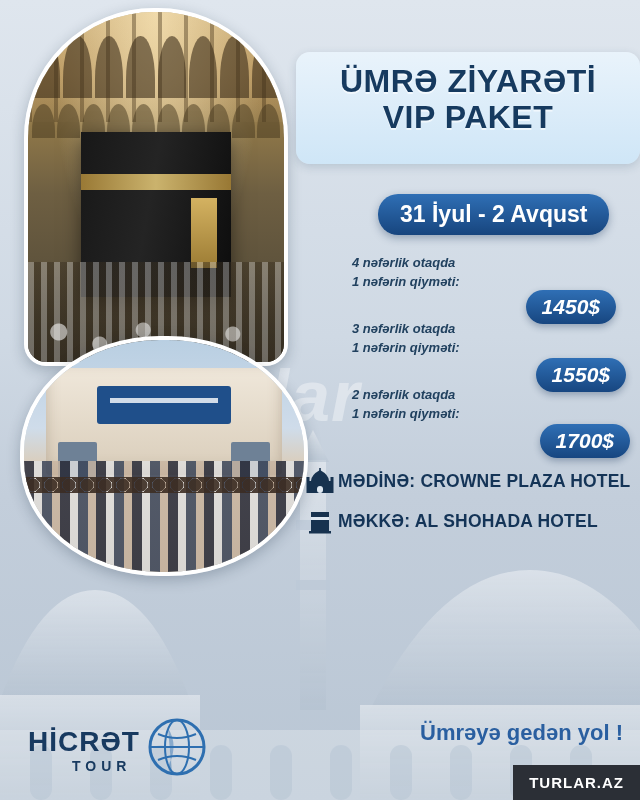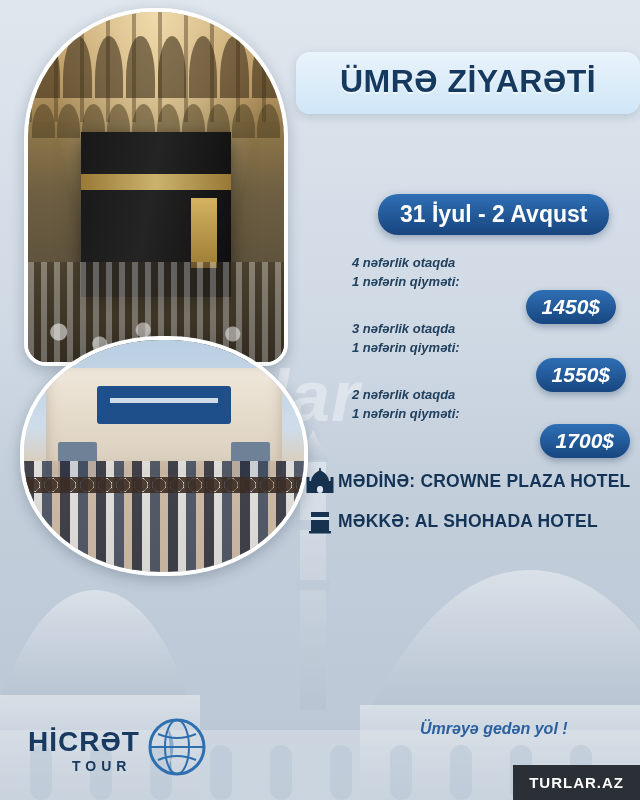"ÜMRƏ ZİYARƏTİ" .title-box { padding: 12px 10px 14px -> 12px 10px 28px }
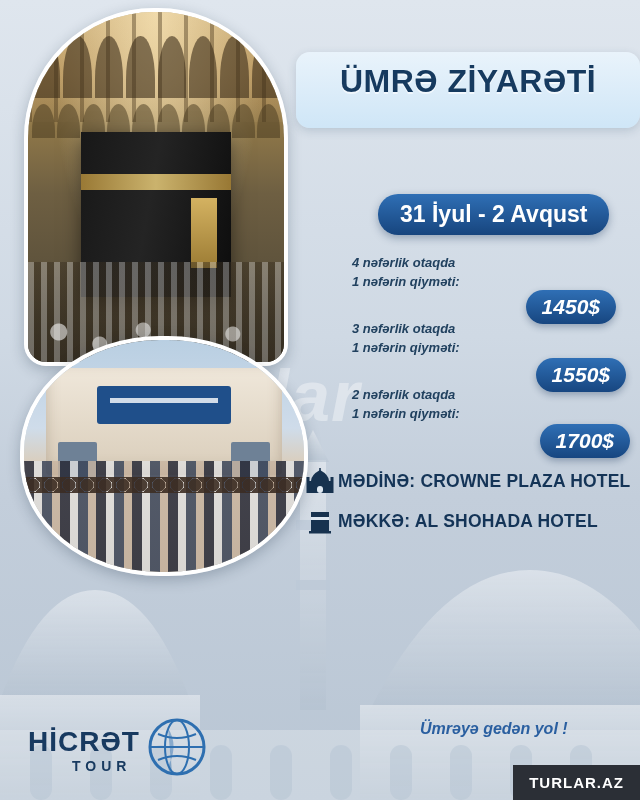"VIP PAKET" div.title-line { html: none -> <div>VIP PAKET</div> }
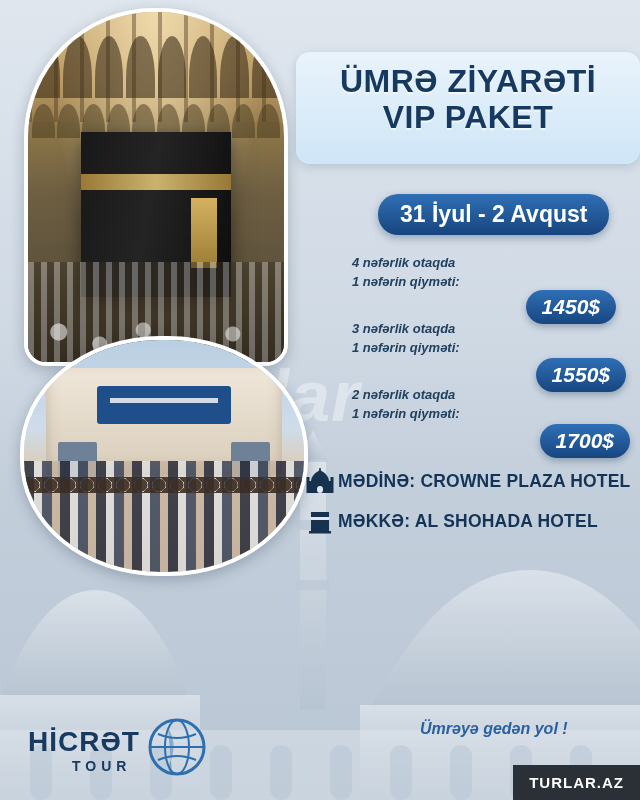"Ümrəyə gedən yol !" .slogan { font-size: 16px -> 22px; font-style: italic -> none }
